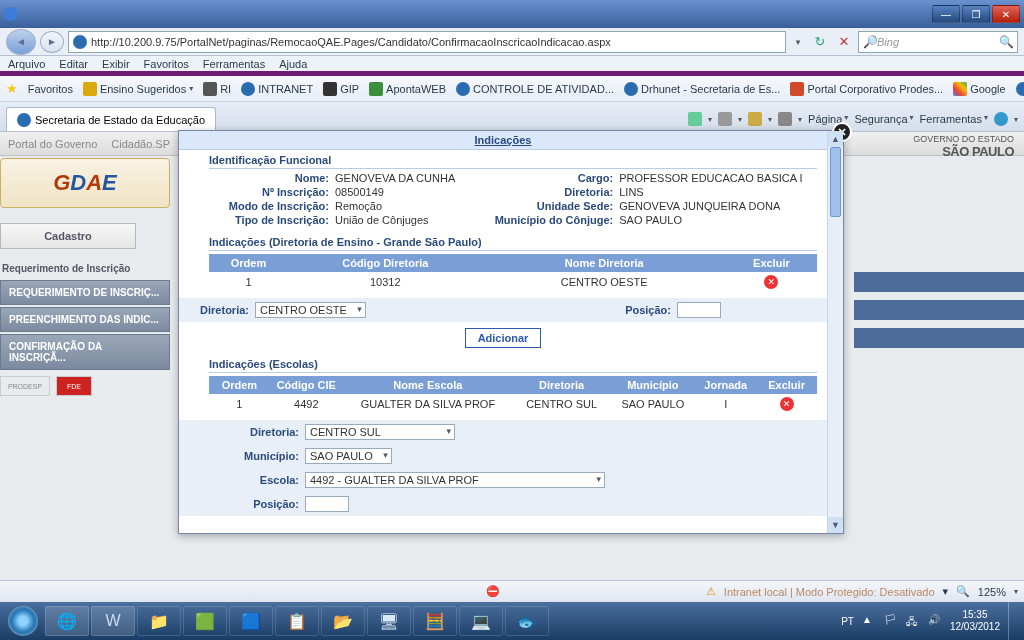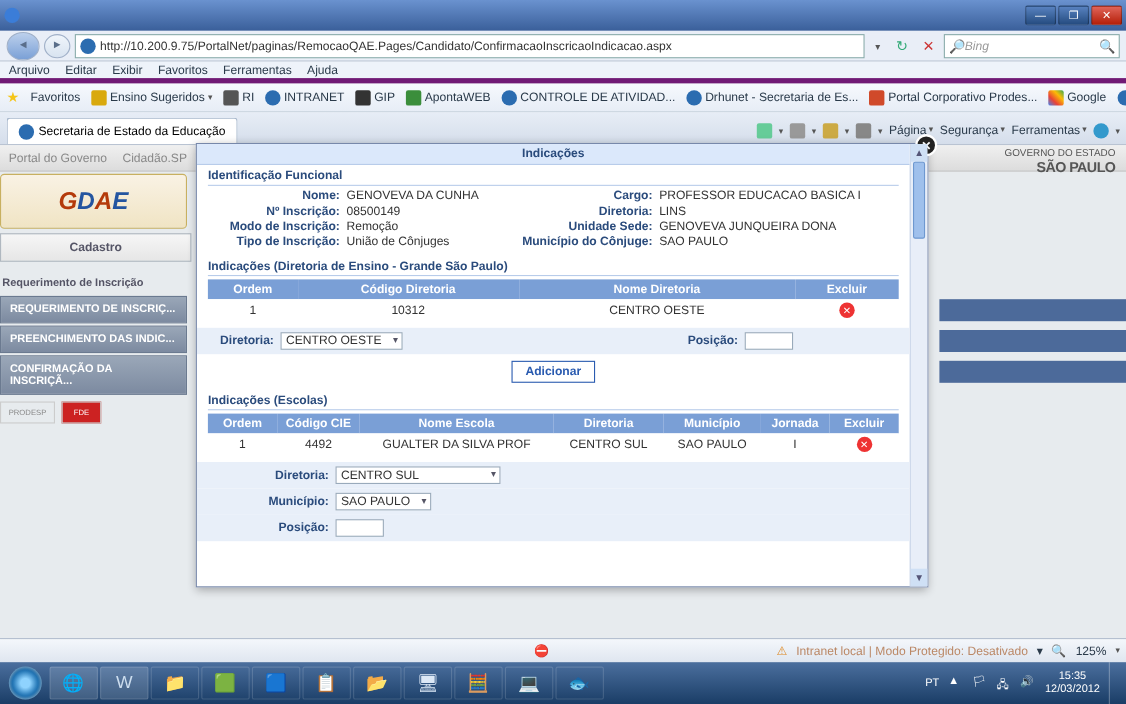"Indicações" .mtitle { text-decoration: none -> underline }
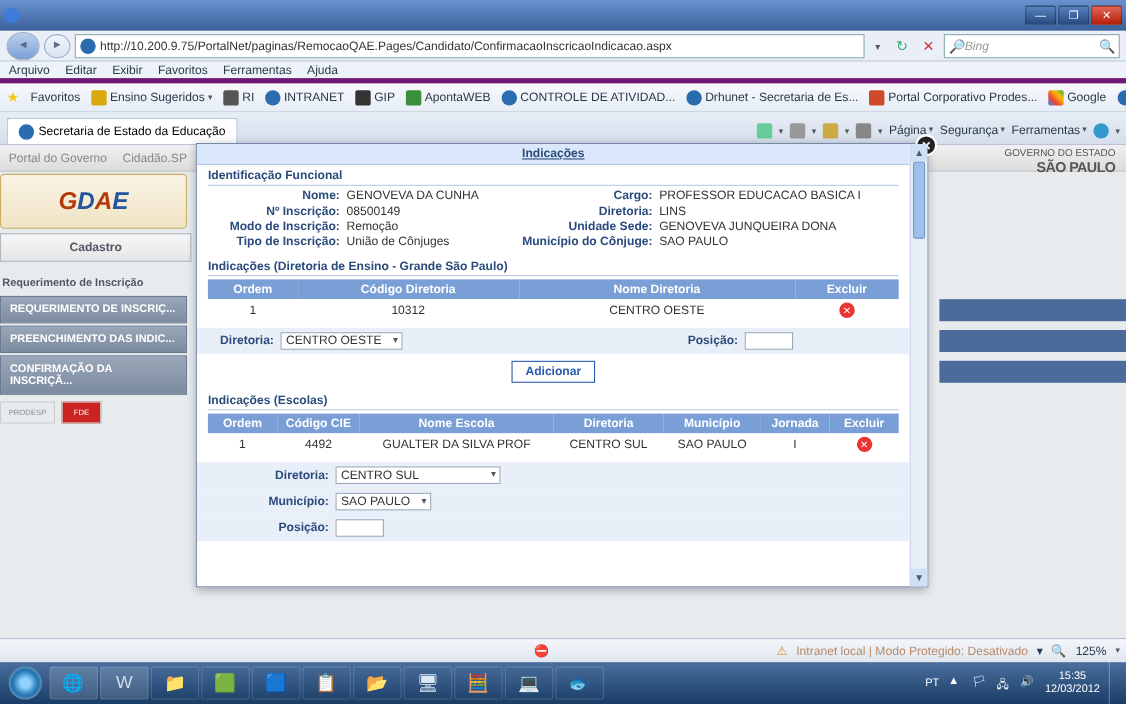"Identificação Funcional" .sect { margin-left: none -> 20px }
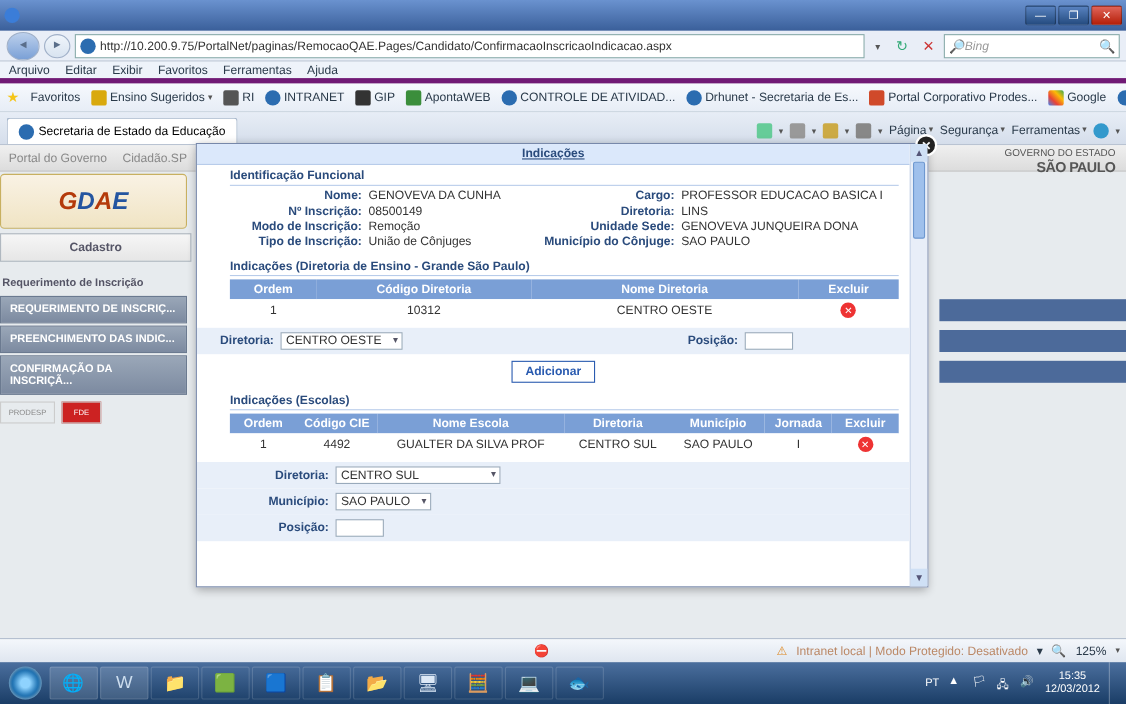"Cadastro" .side-btn { margin-top: 4px -> 15px; width: 174px -> 136px }
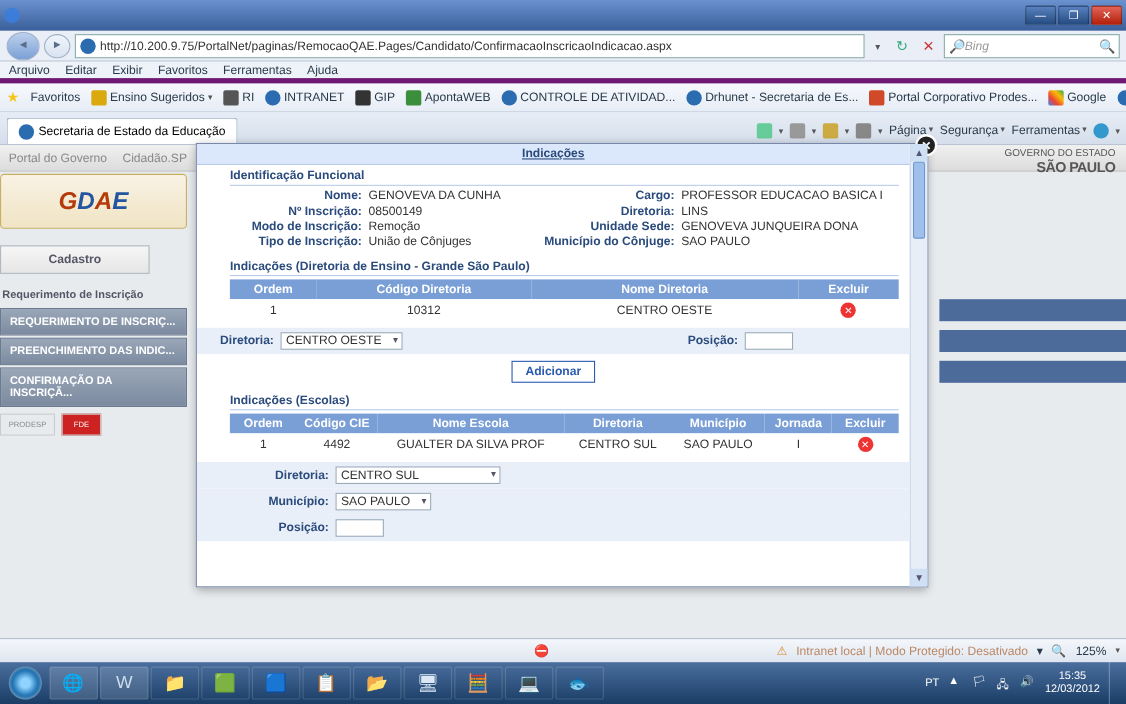"Escola:" div.formrow { html: none -> <div> <span>Escola:</span> <span>4492 - GUALTER DA SILVA PROF</span> </div> }
